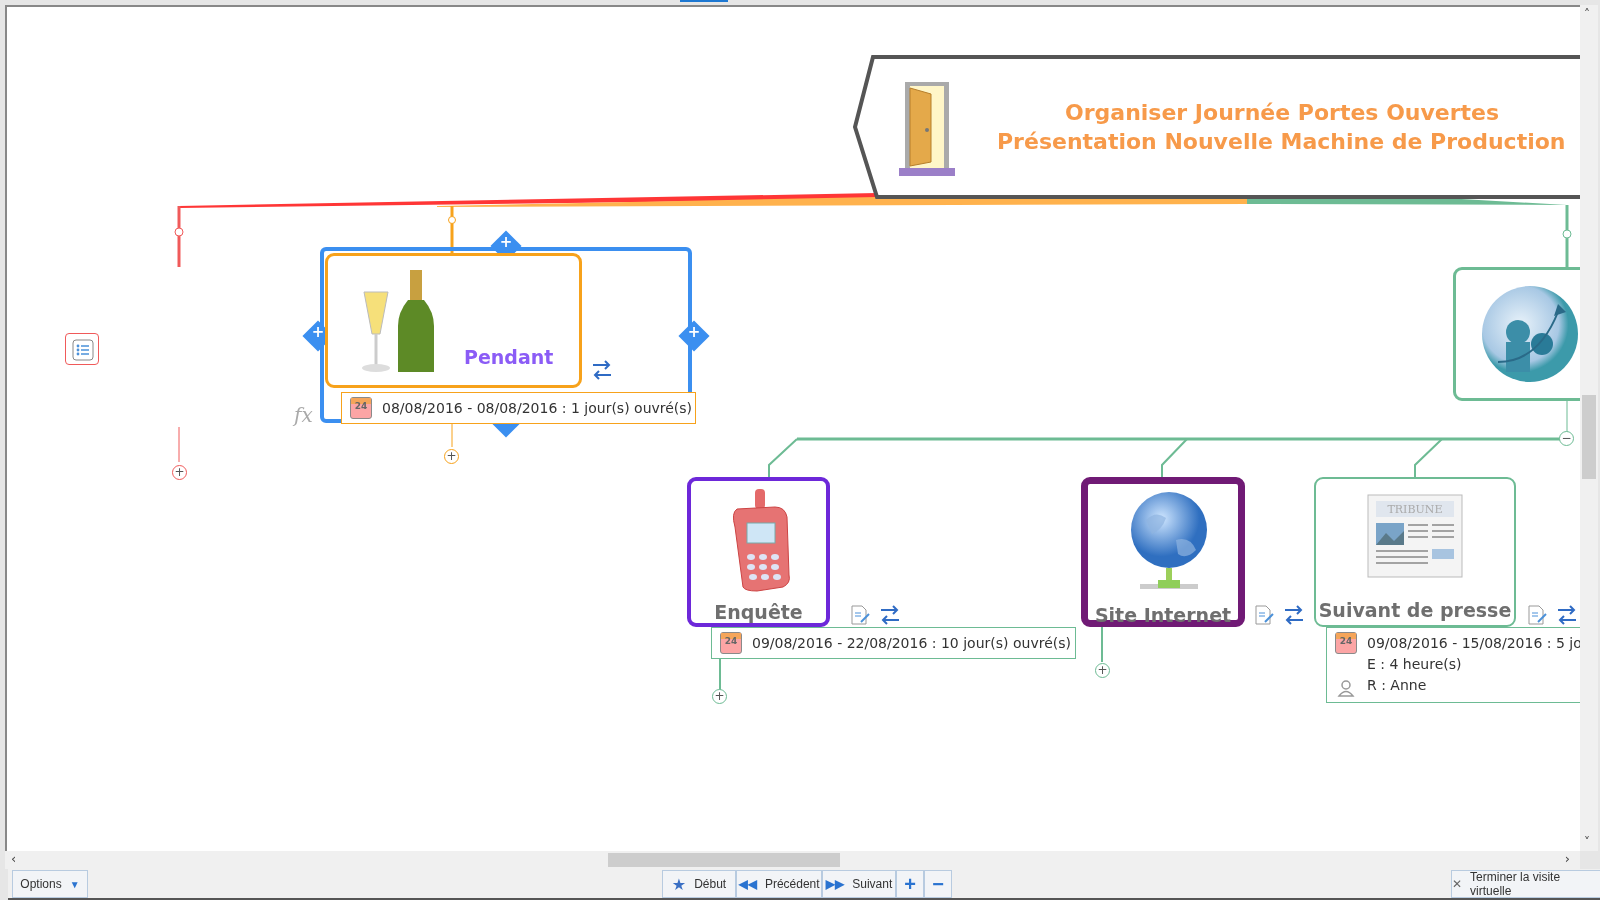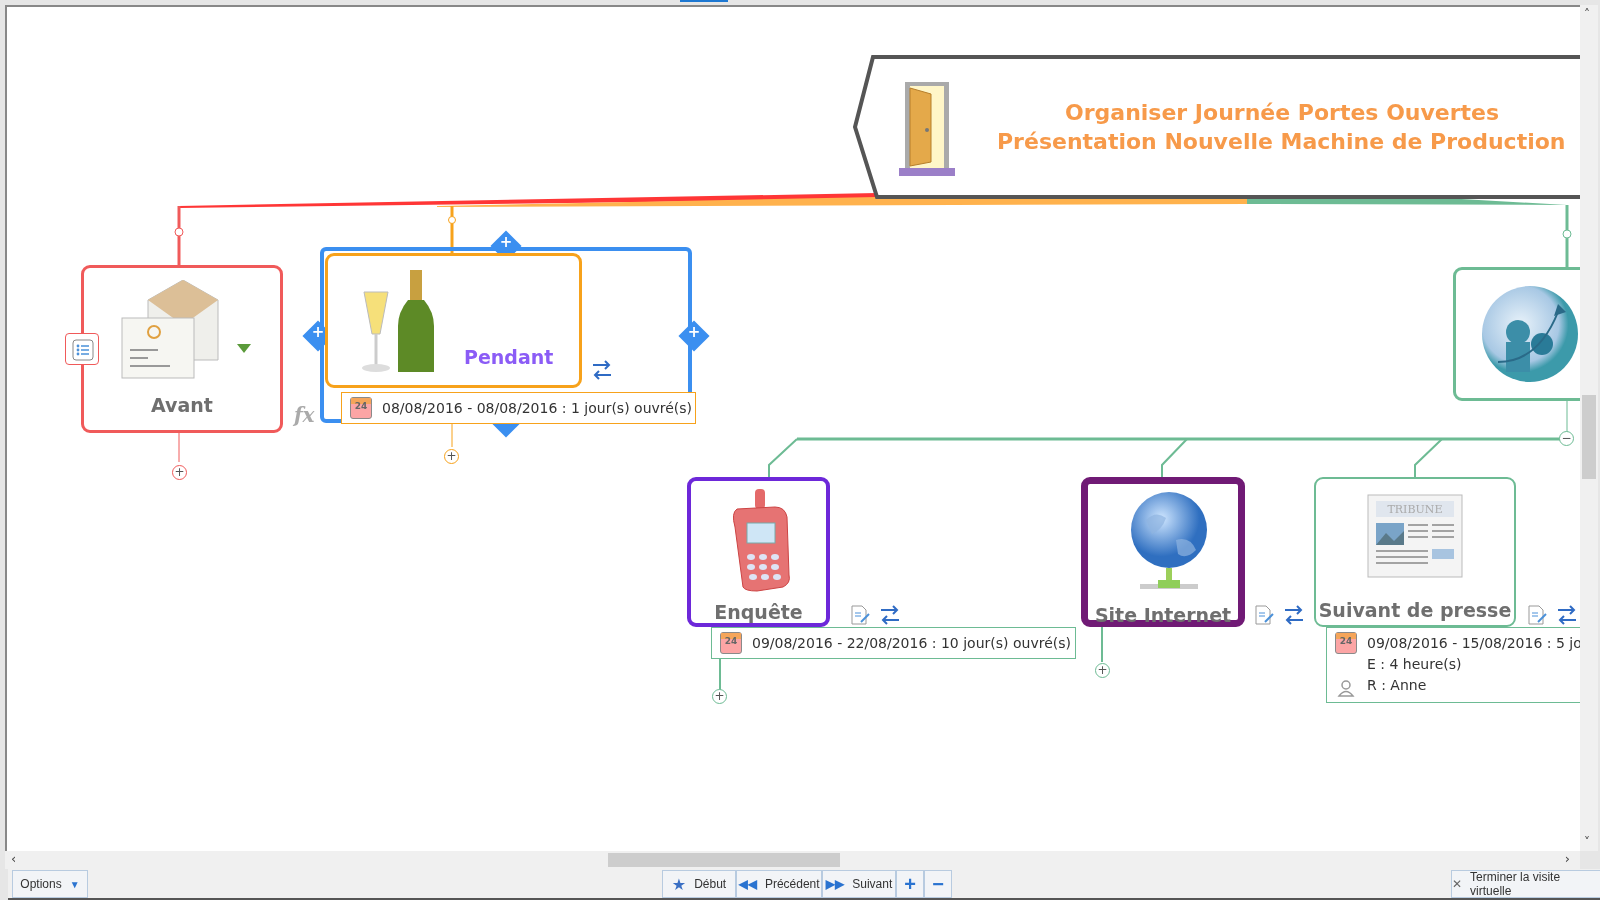"Avant" div.node { html: <div> <svg> <polygon></polygon> <polygon></polygon> <rect></rect> <circle></circle> <line></line> <line></line> <line></line> </svg> <svg> <polygon></polygon> </svg> <div>Avant</div> </div> -> none }
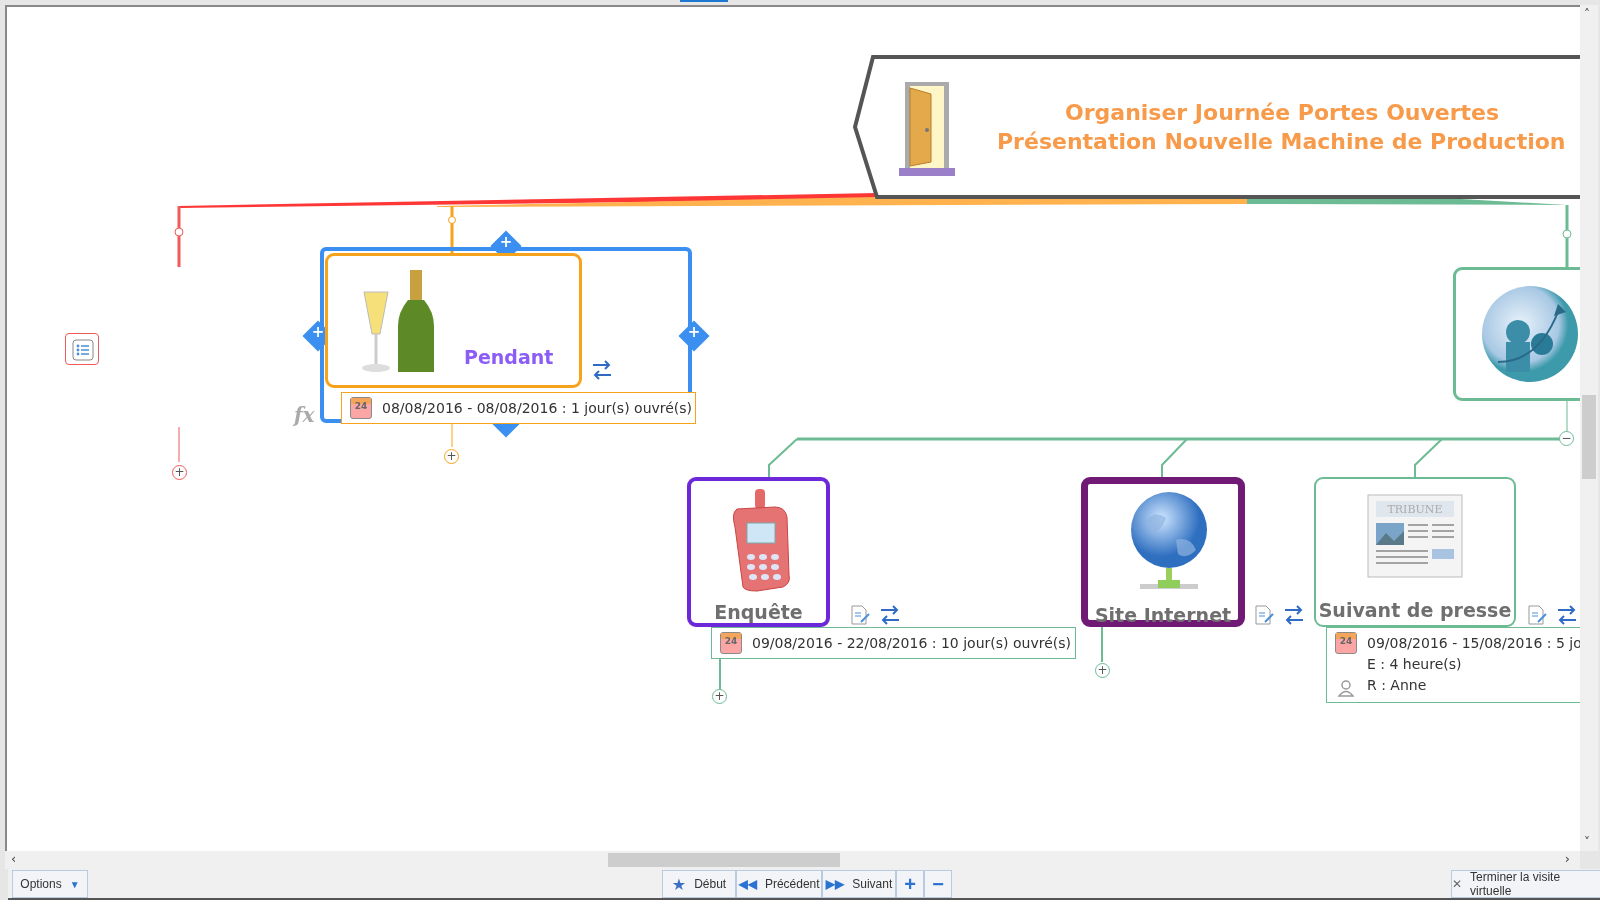"fx" div.abs { font-weight: bold -> none }
